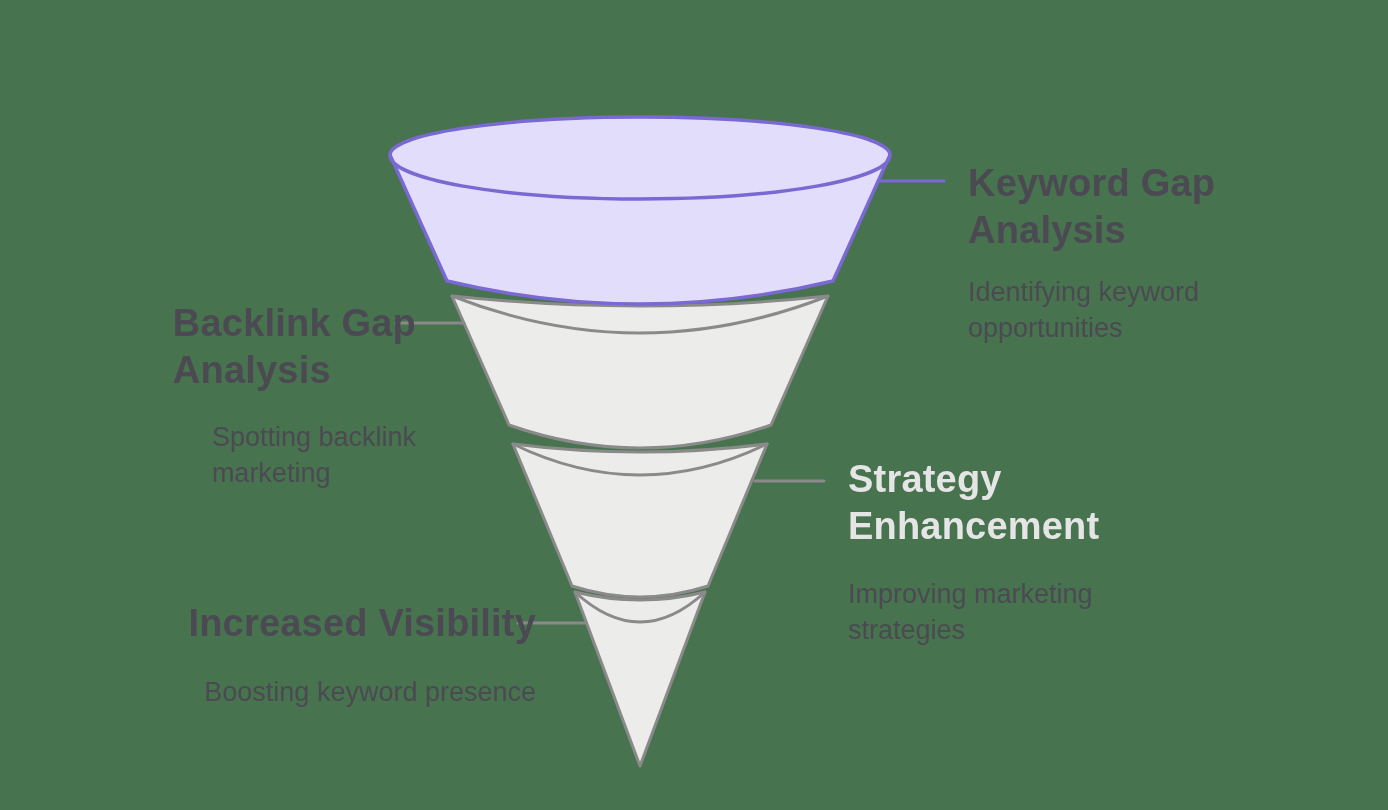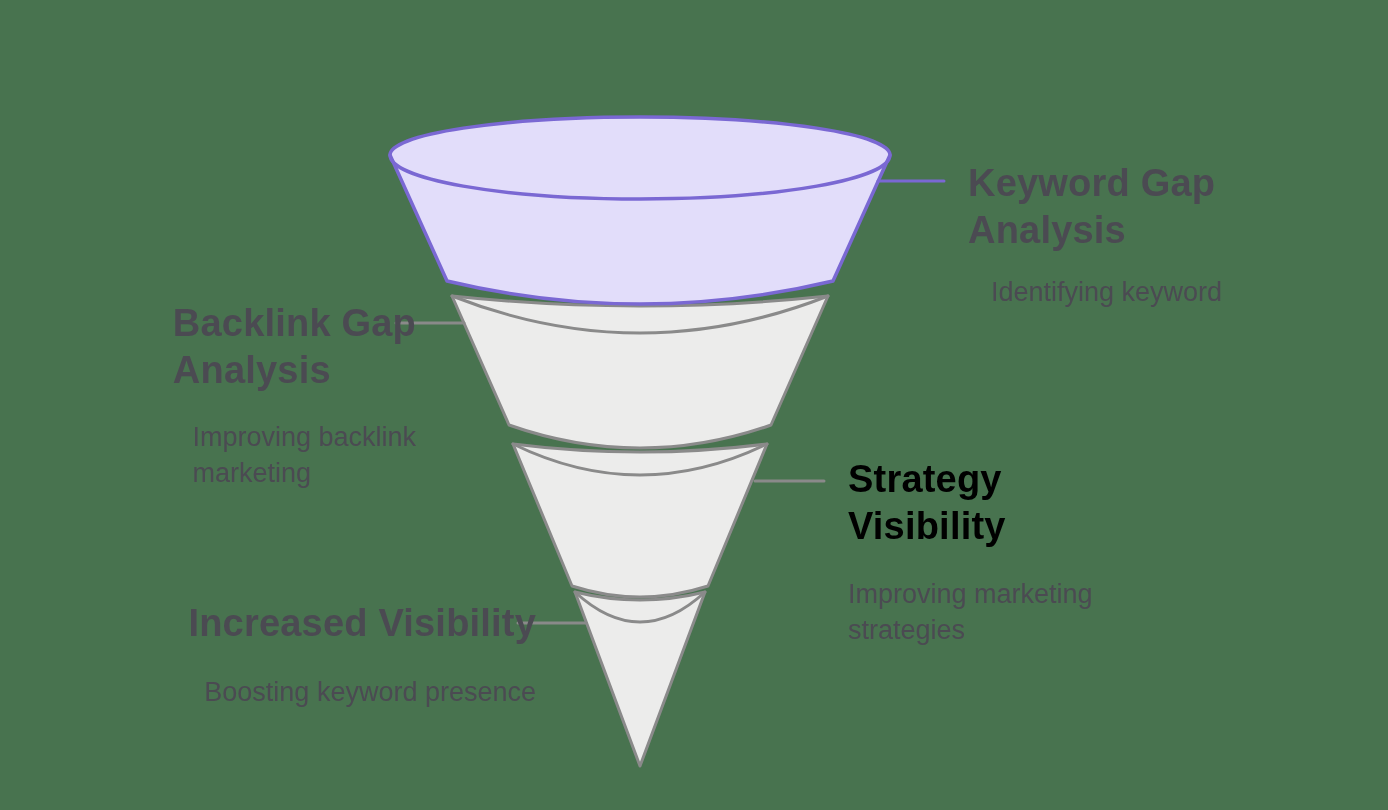"Identifying keyword" div.label { left: 991px -> 968px }
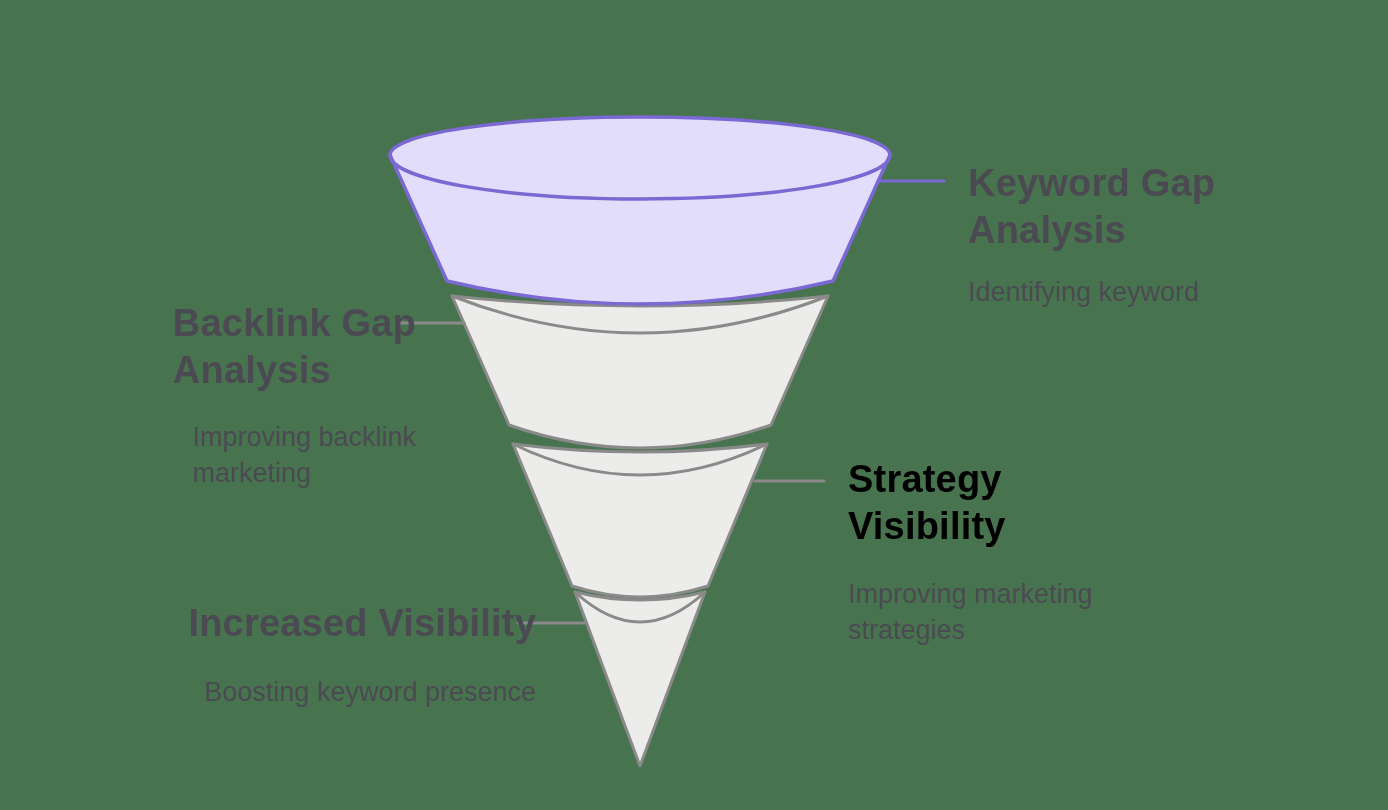"opportunities" span.ln { html: none -> <span>opportunities</span> }
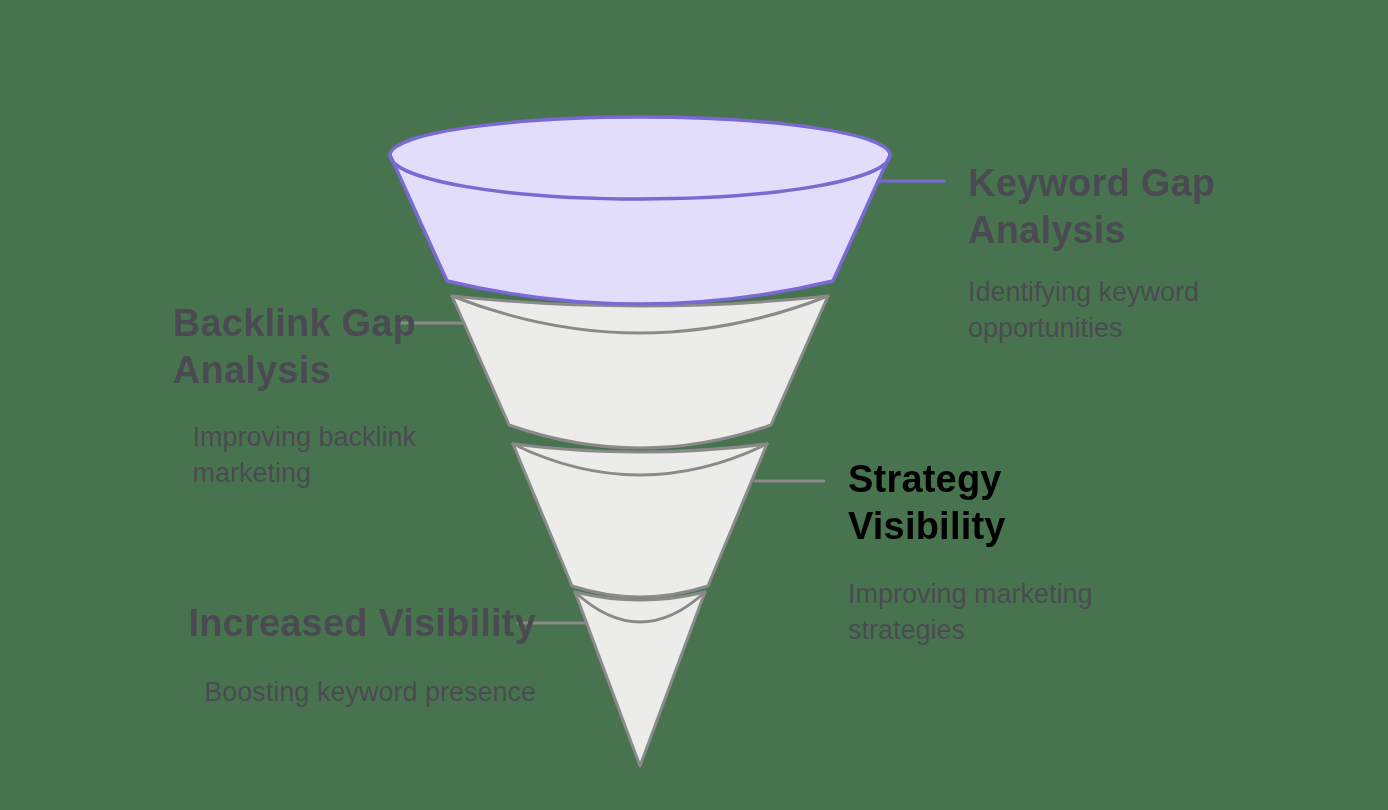"Improving backlink" span.ln { text: Improving -> Spotting }
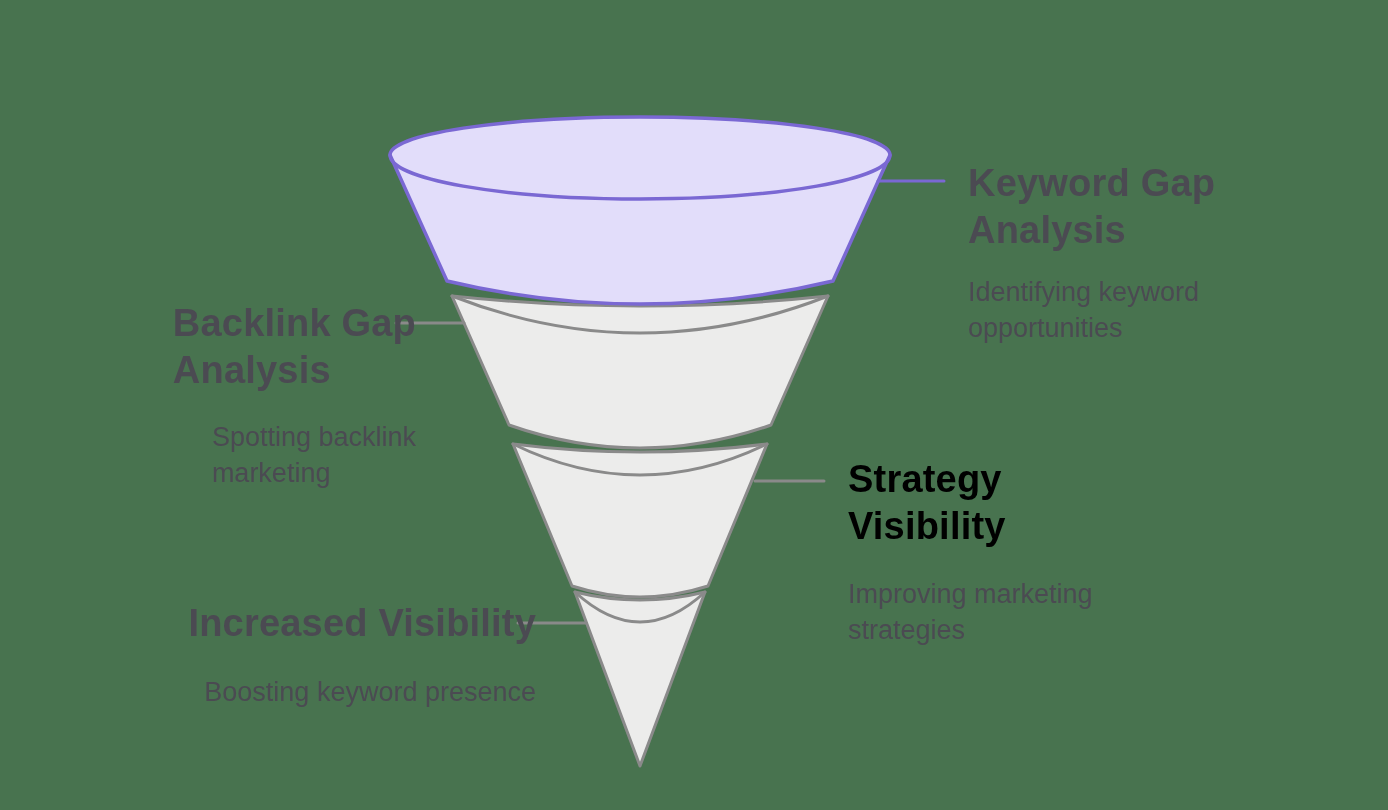"Strategy" div.label { color: #000000 -> #e5e5e5 }
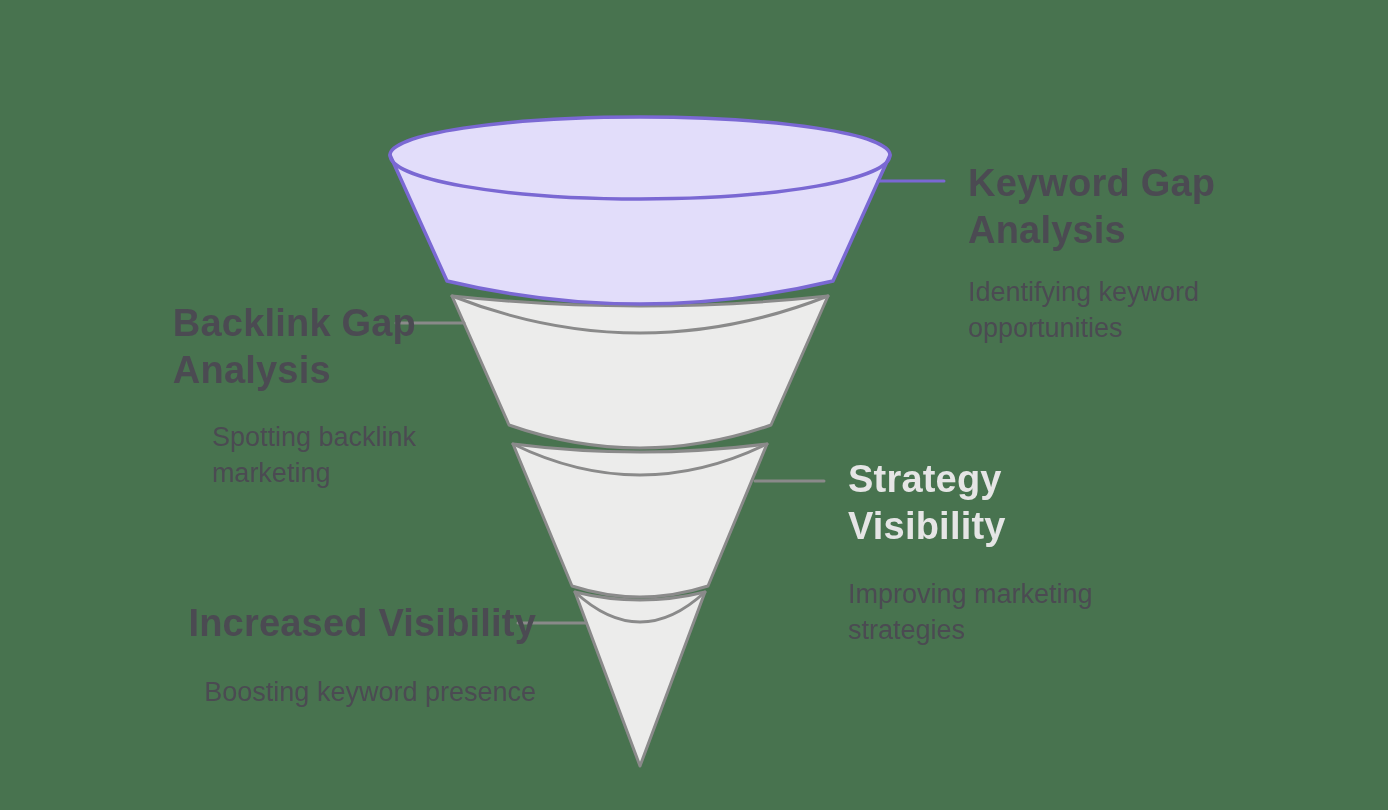"Visibility" span.ln { text: Visibility -> Enhancement }
